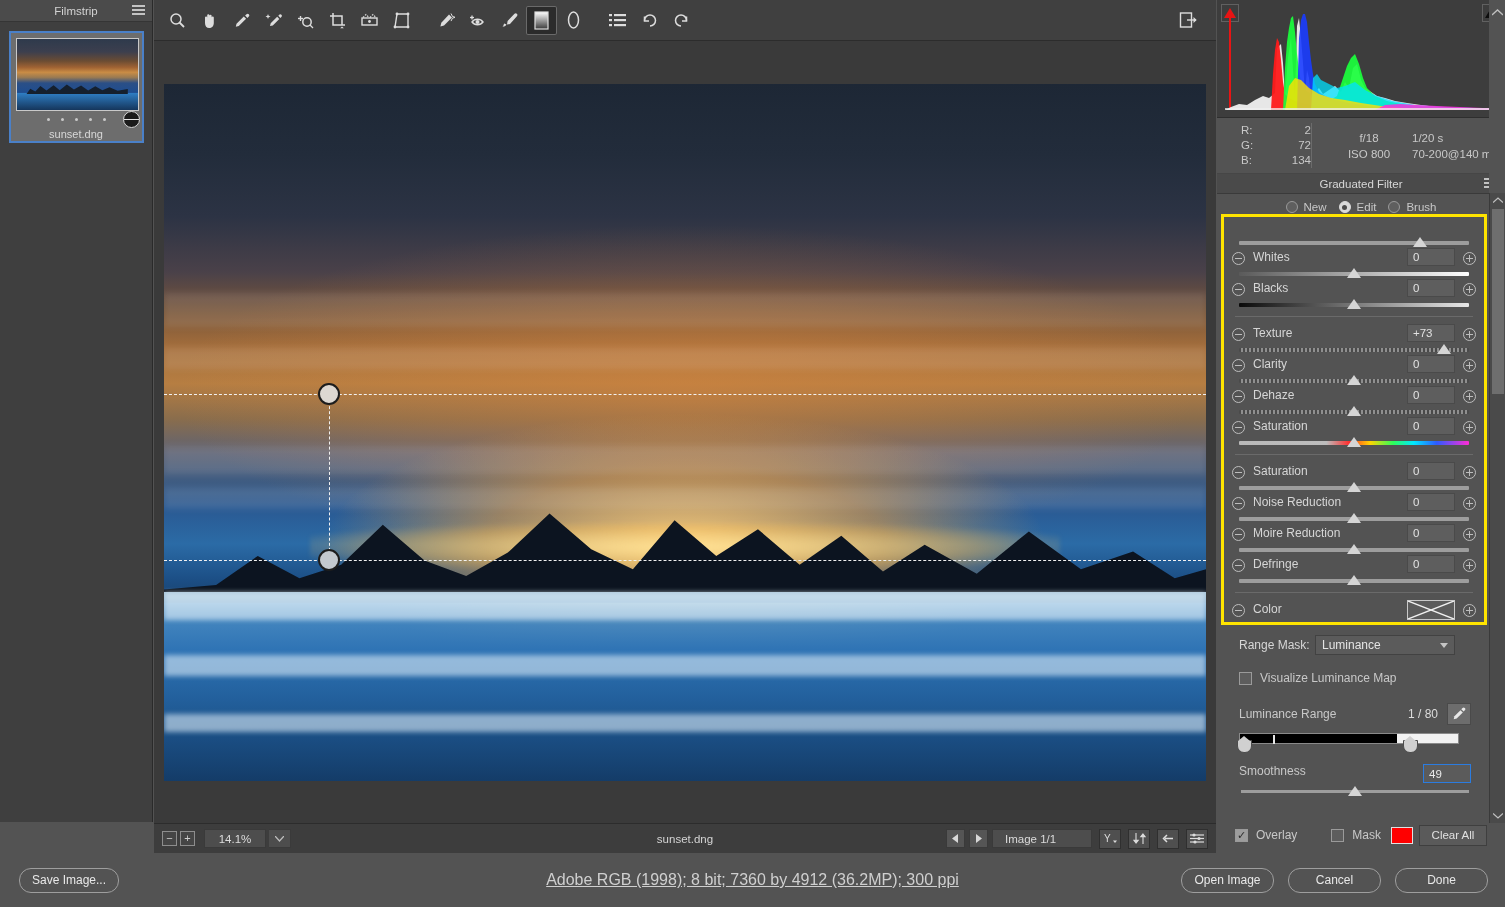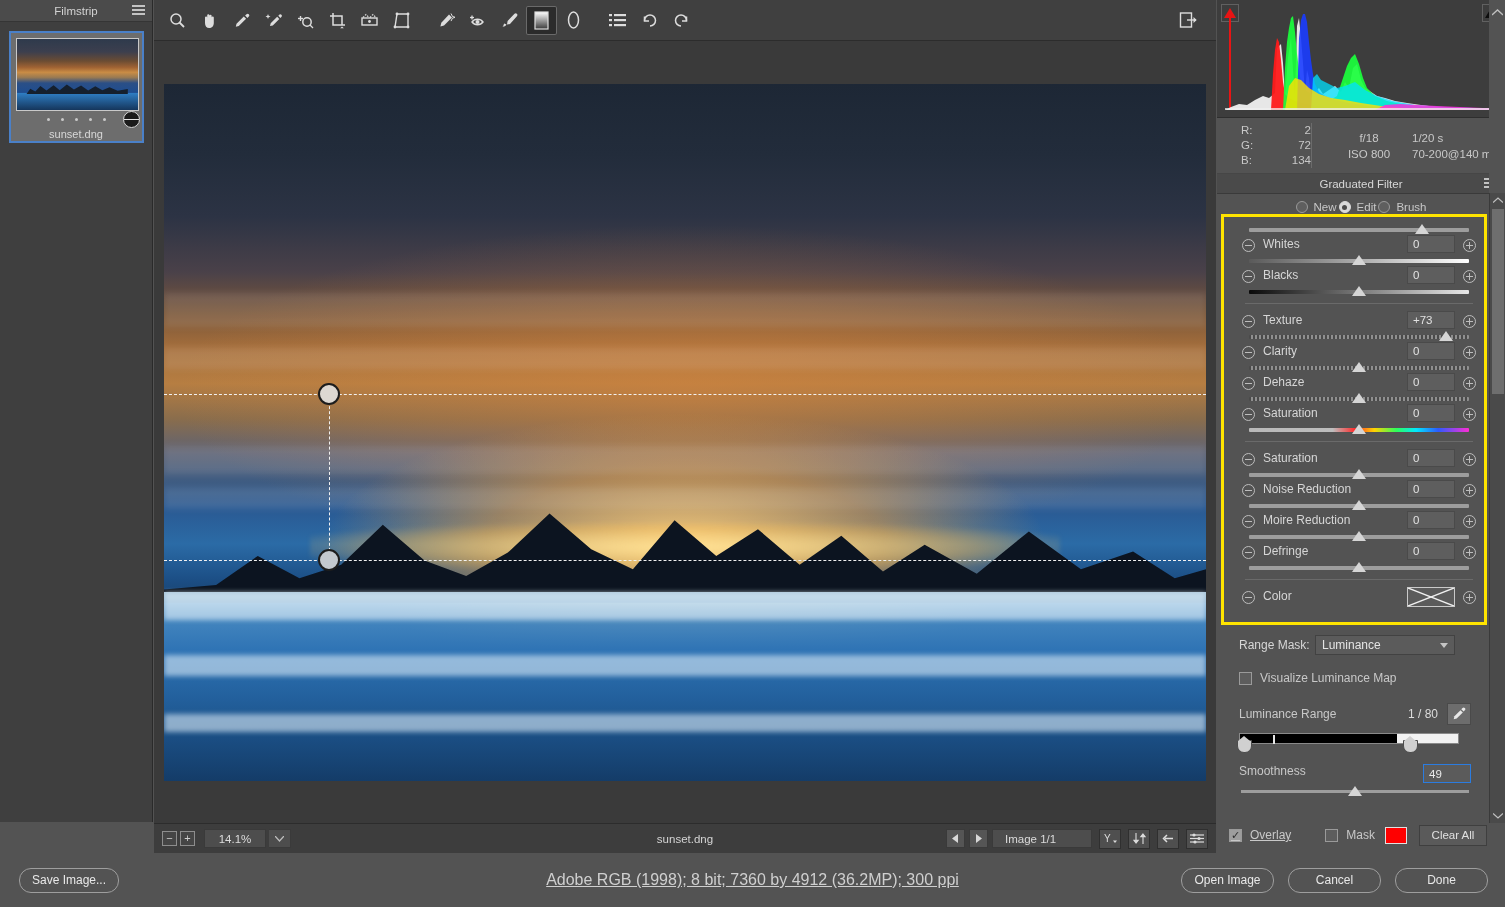"New" .radios { gap: 2px -> 12px }
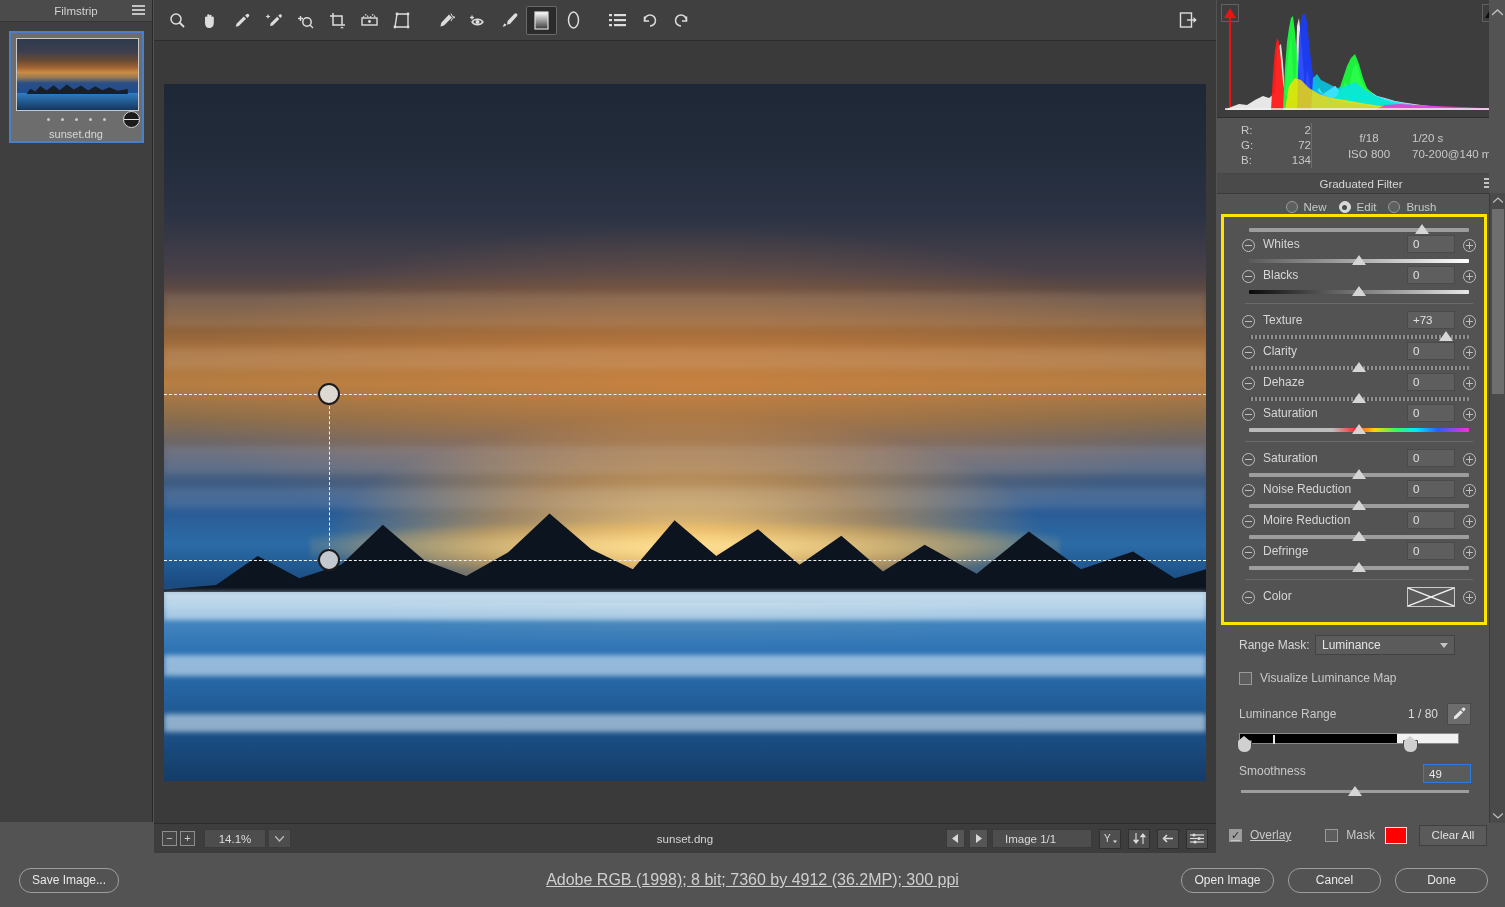"Whites" .slider-inner { margin-left: 10px -> none; padding: 0 8px -> 13px 8px }
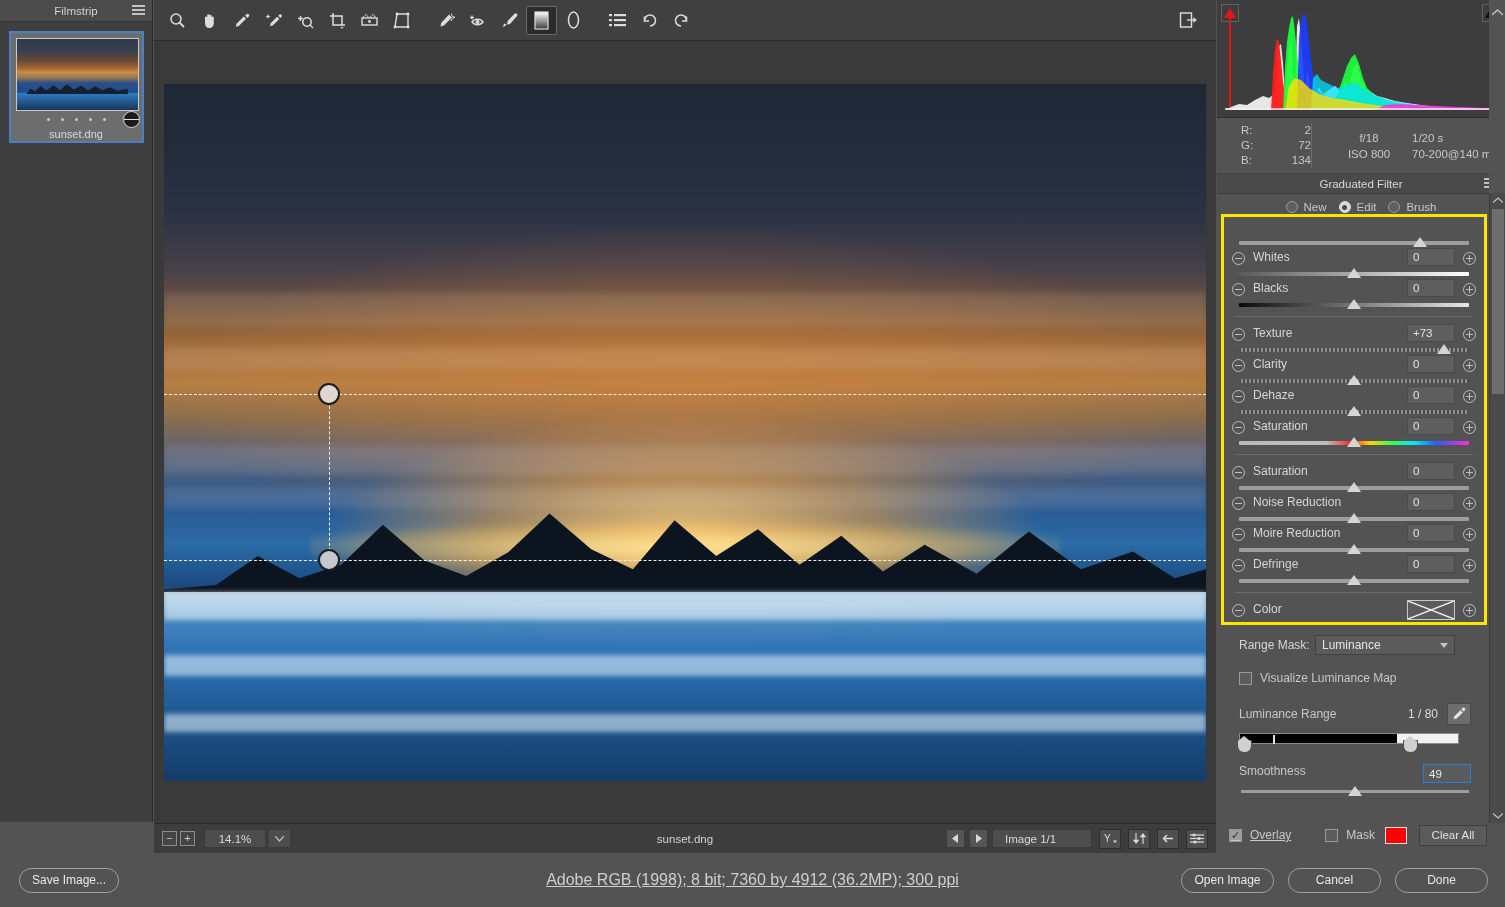"Overlay" div.ob-item { margin-left: 8px -> 14px; text-decoration: underline -> none }
